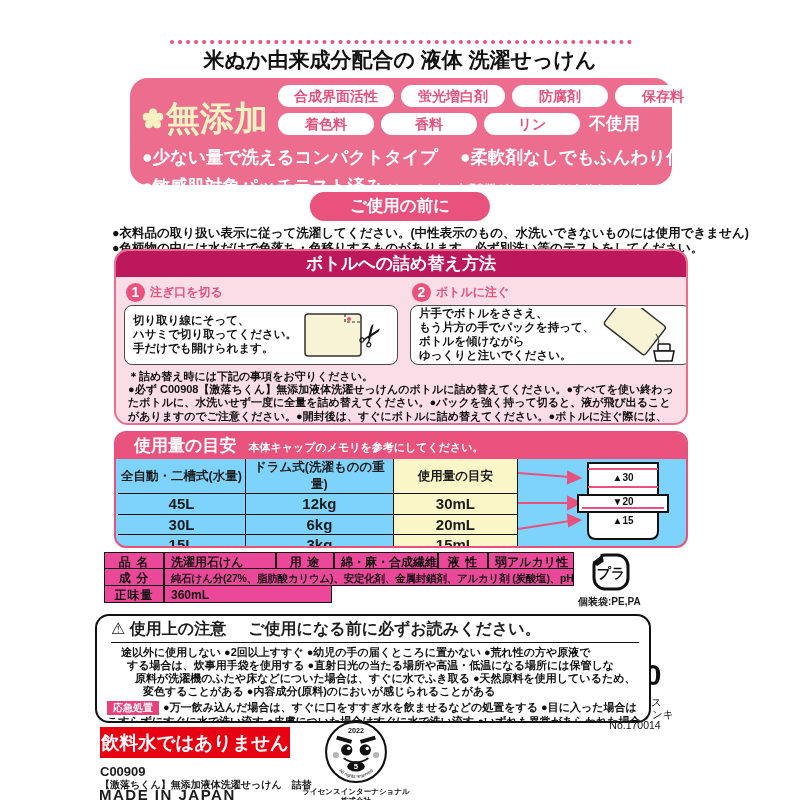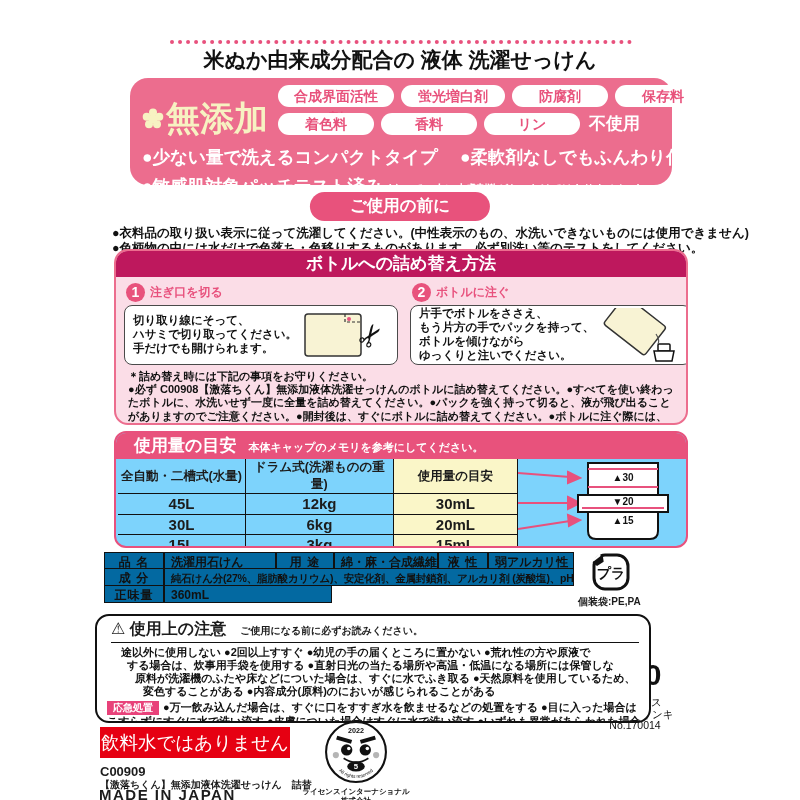"品 名" .spec-cell { background: #0369a1 -> #ec4899 }
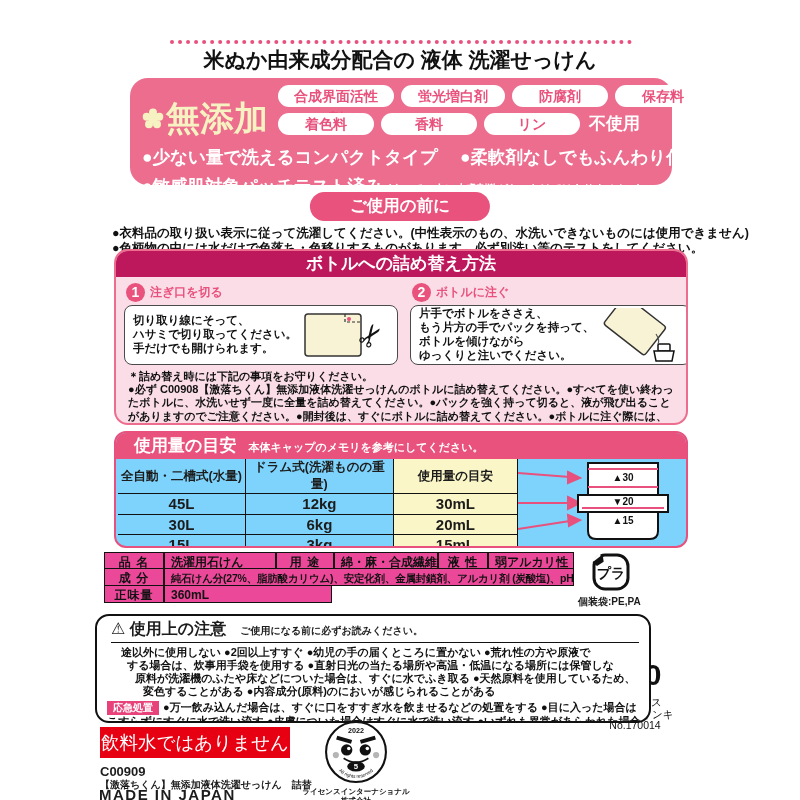"⚠ 使用上の注意" .caution-head { gap: 14px -> 22px }
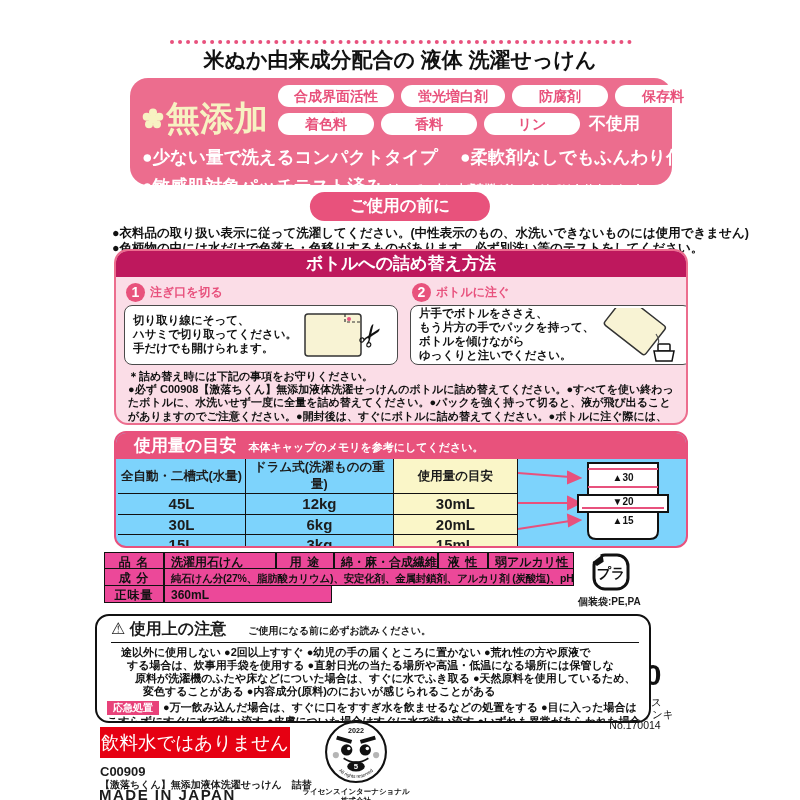"ご使用になる前に必ずお読みください。" .caution-head .s { font-size: 10px -> 16px }
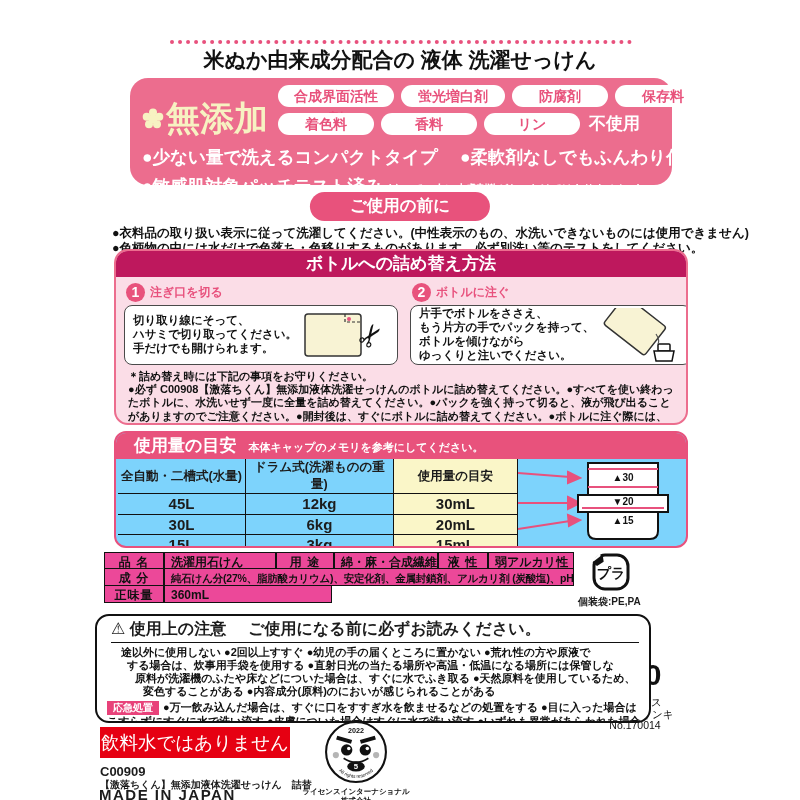"飲料水ではありません" .drink-warning { font-weight: normal -> bold }
